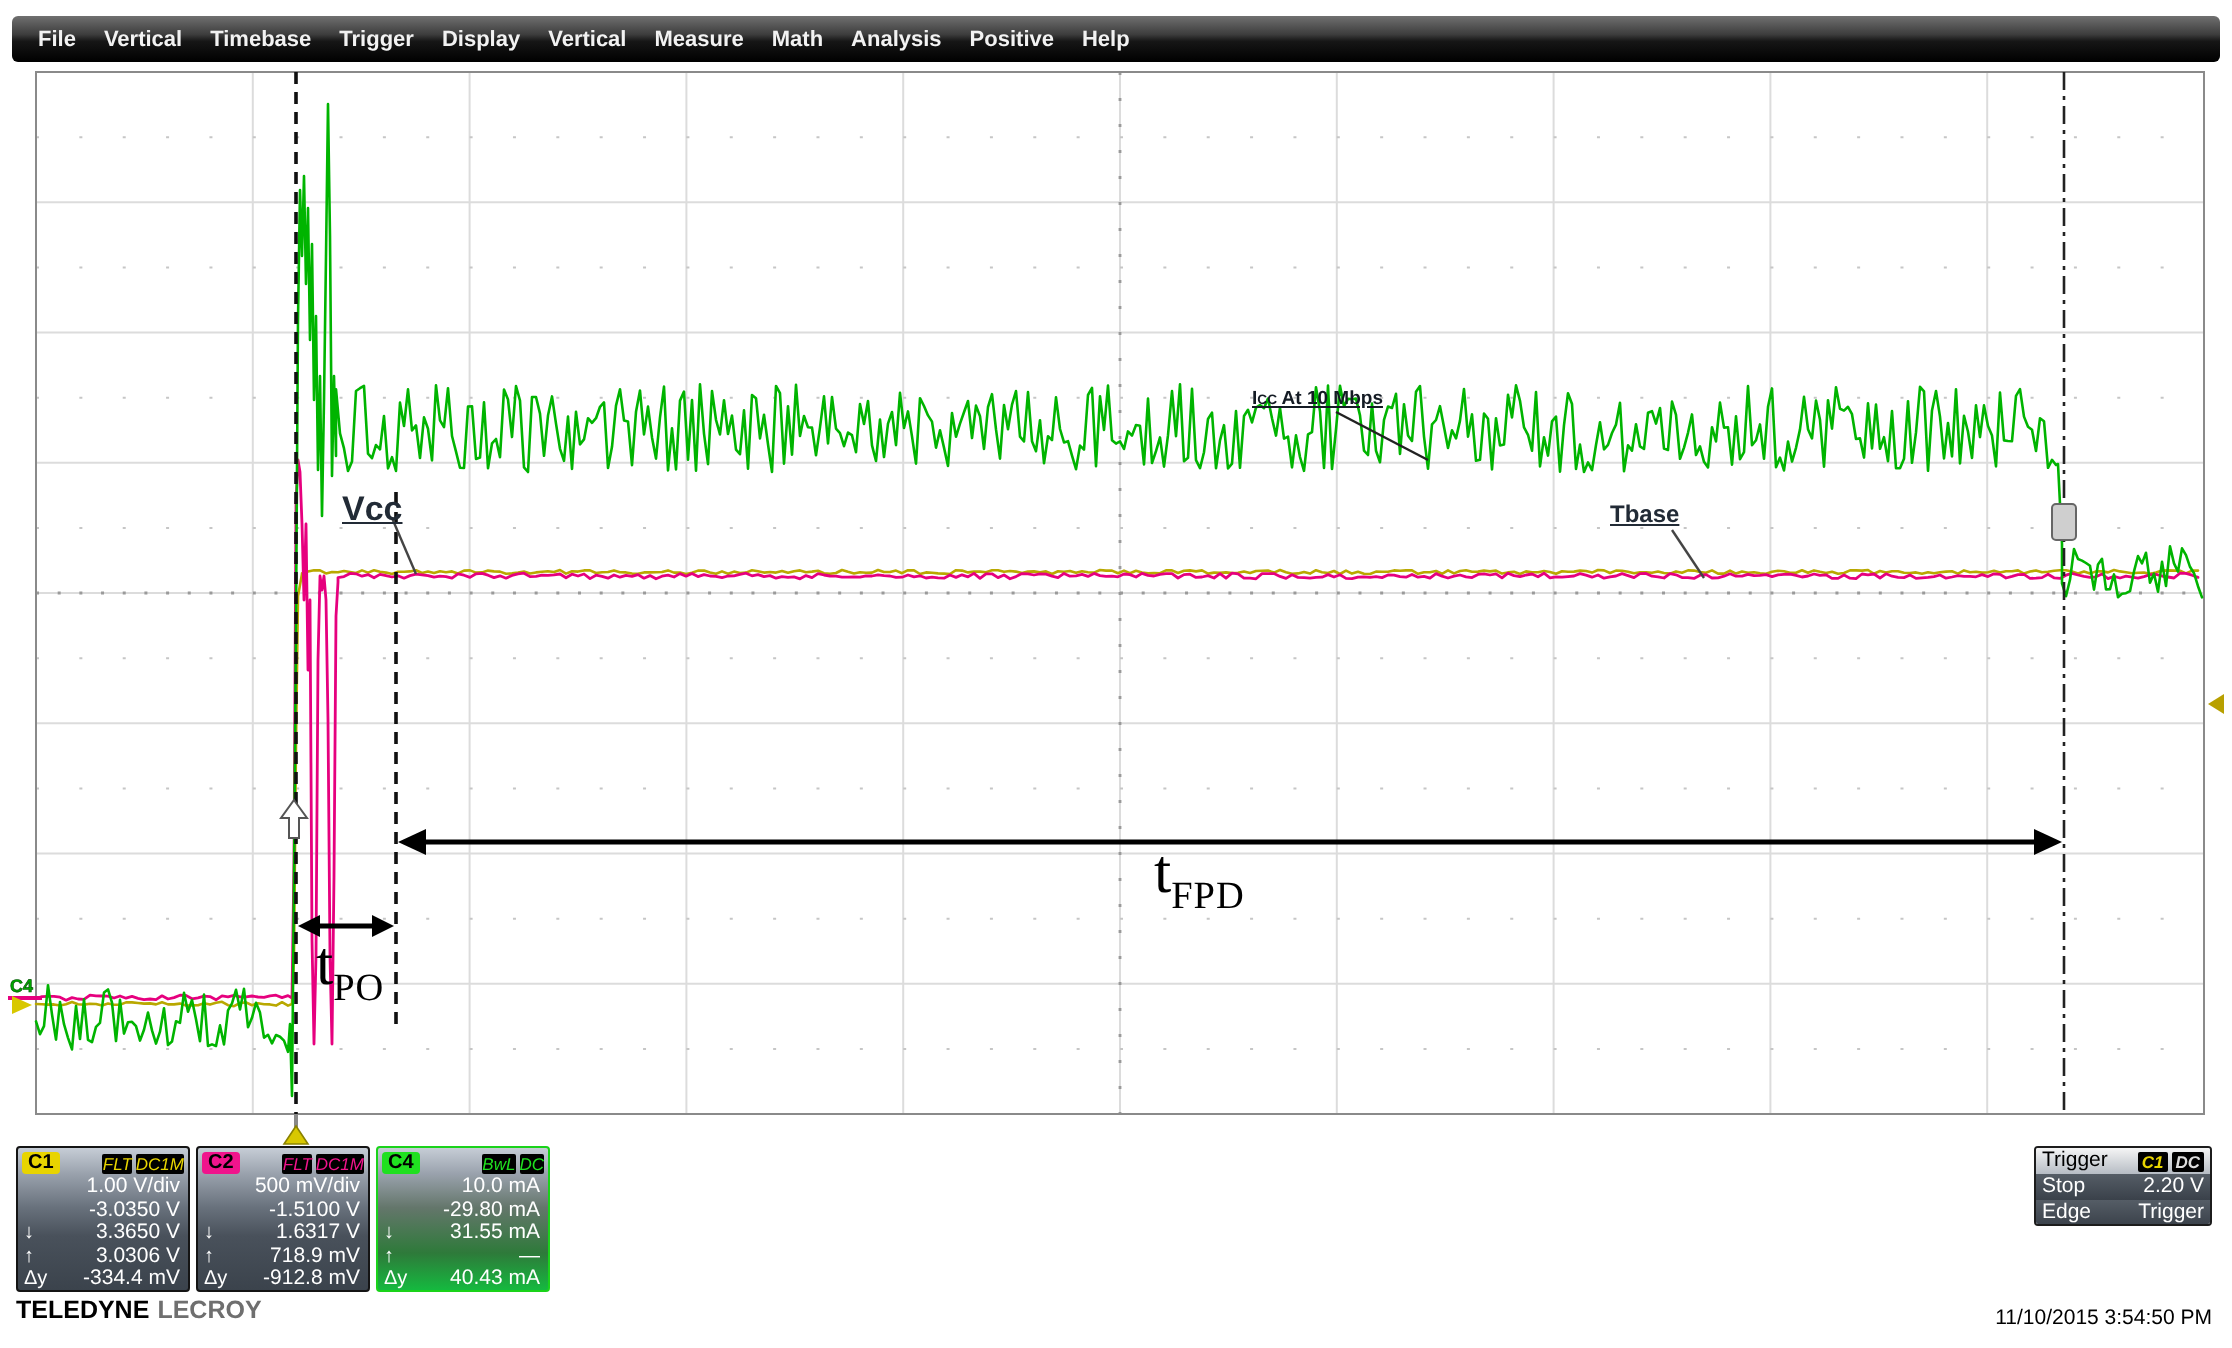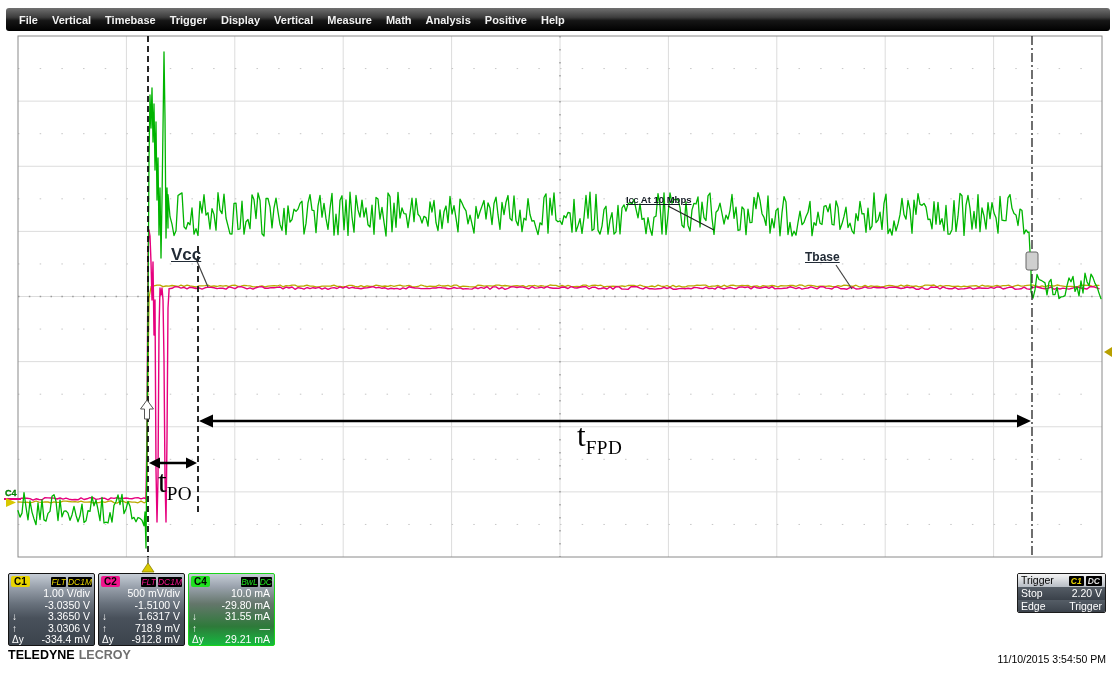"29.21 mA" span.v { text: 29.21 -> 40.43 }
